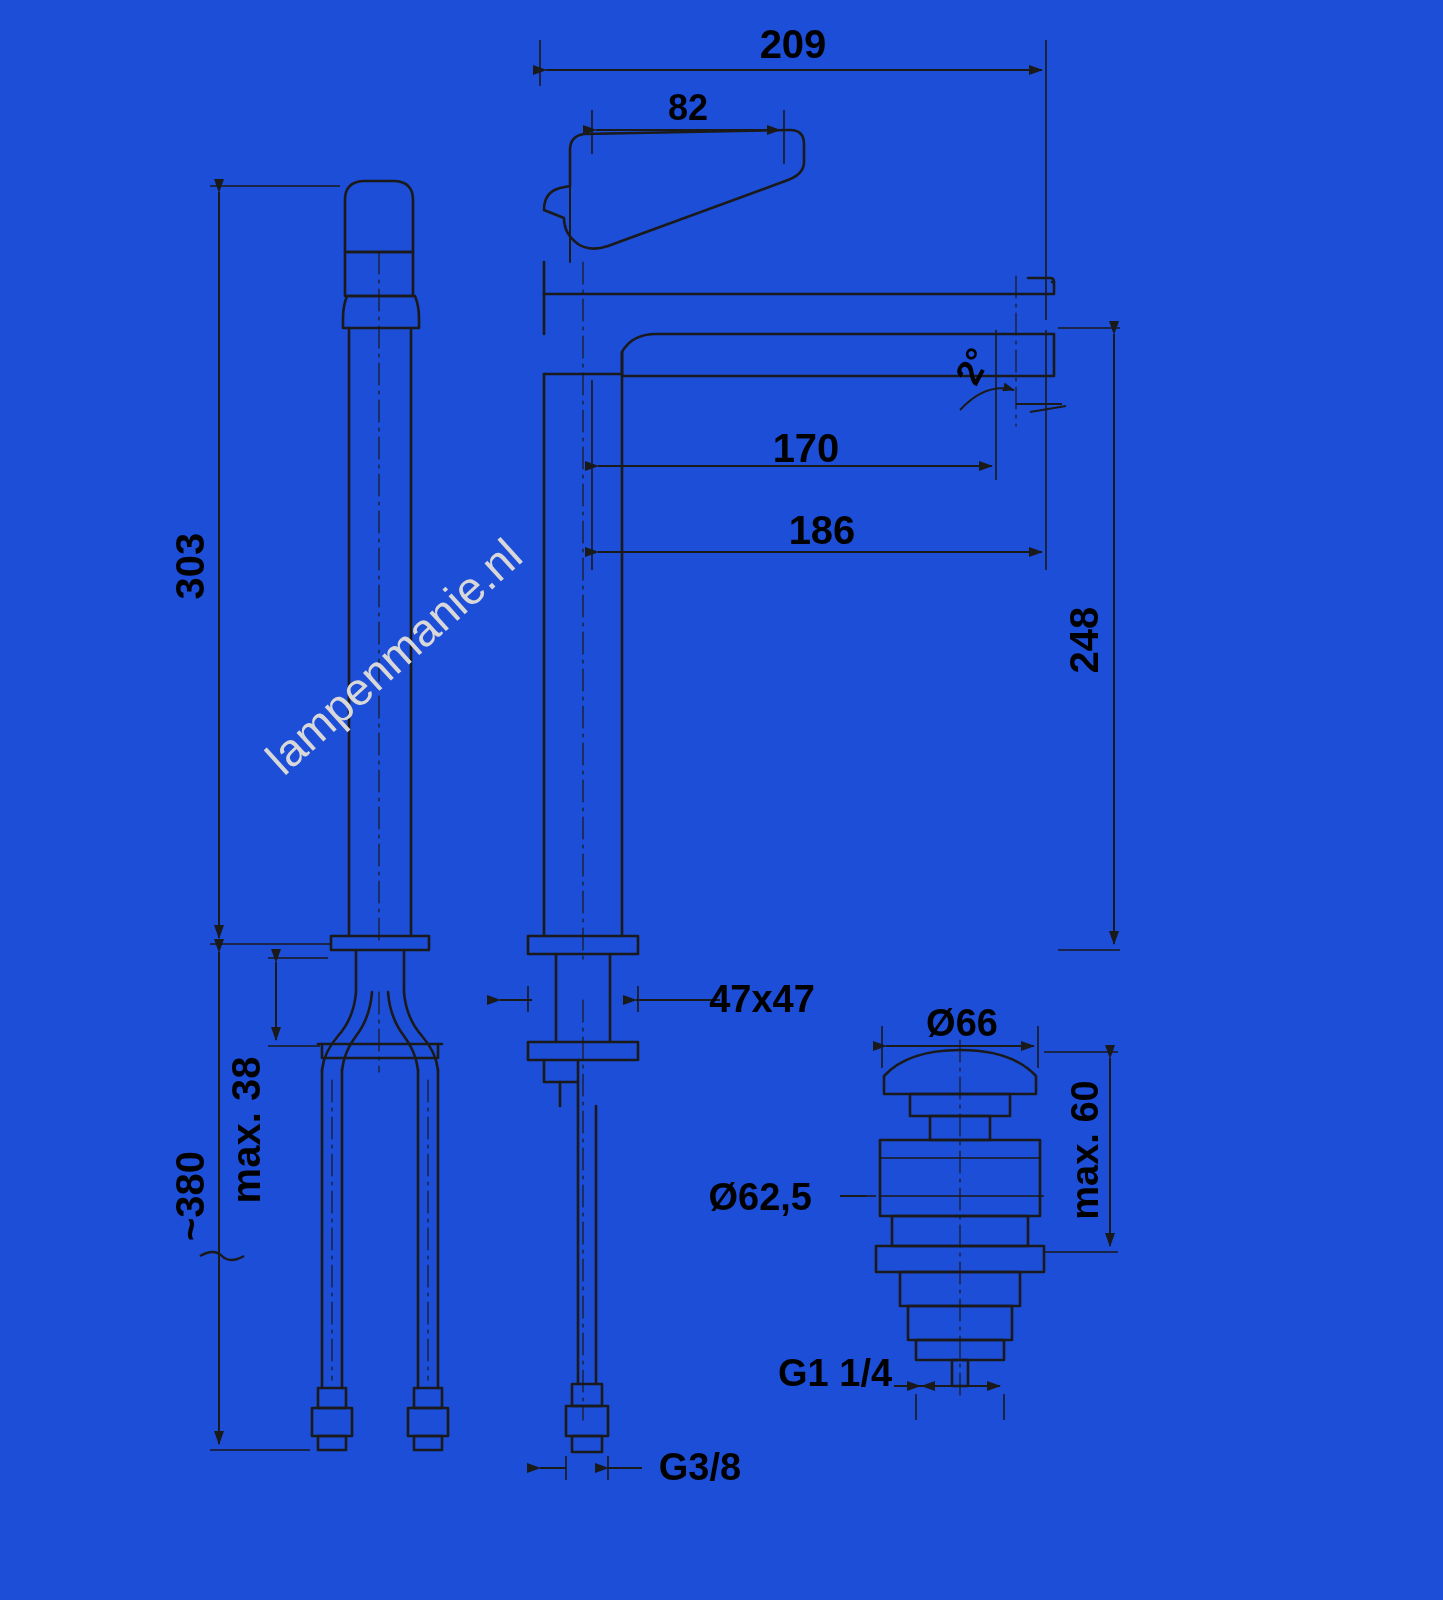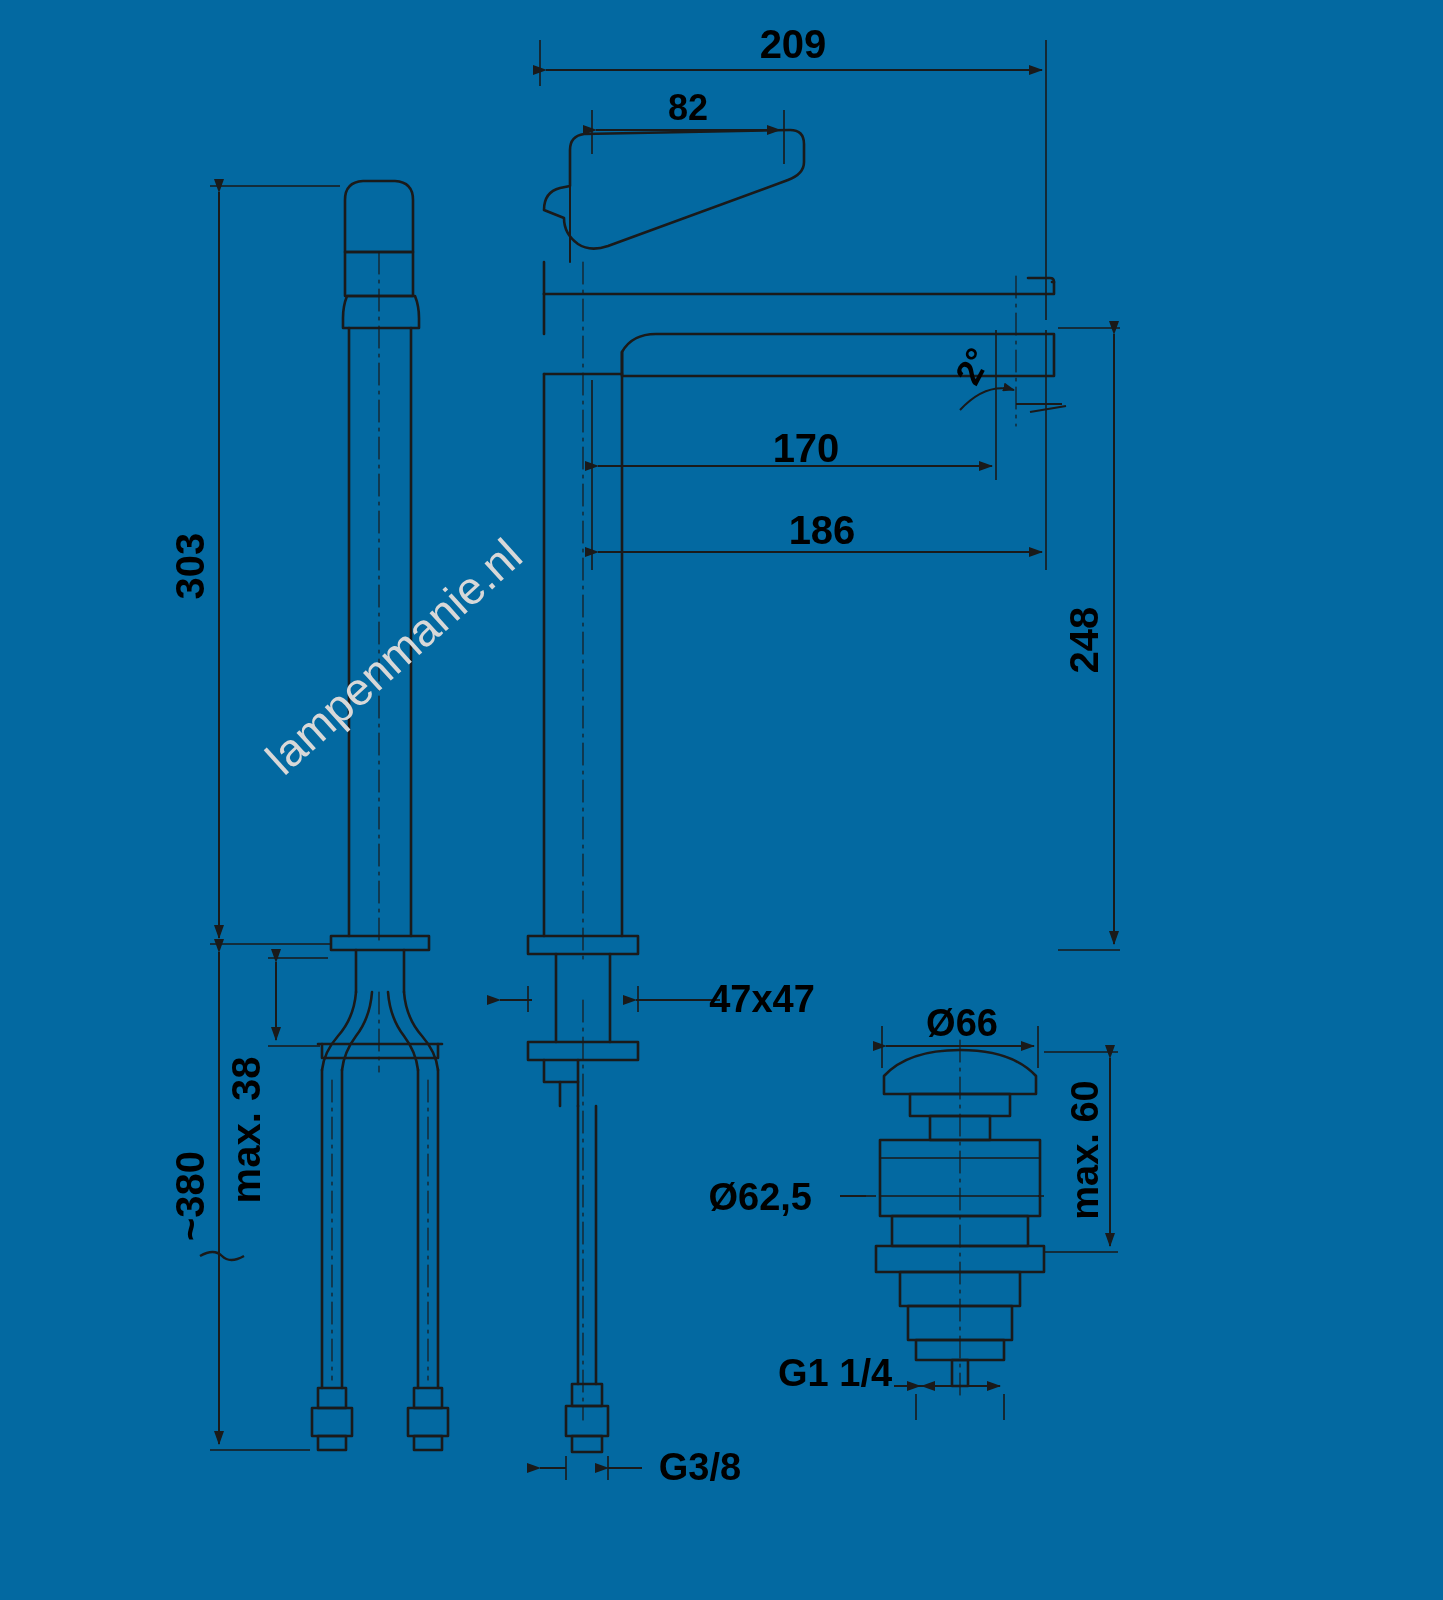"209" #sheet { background: #0369a1 -> #1d4ed8 }
